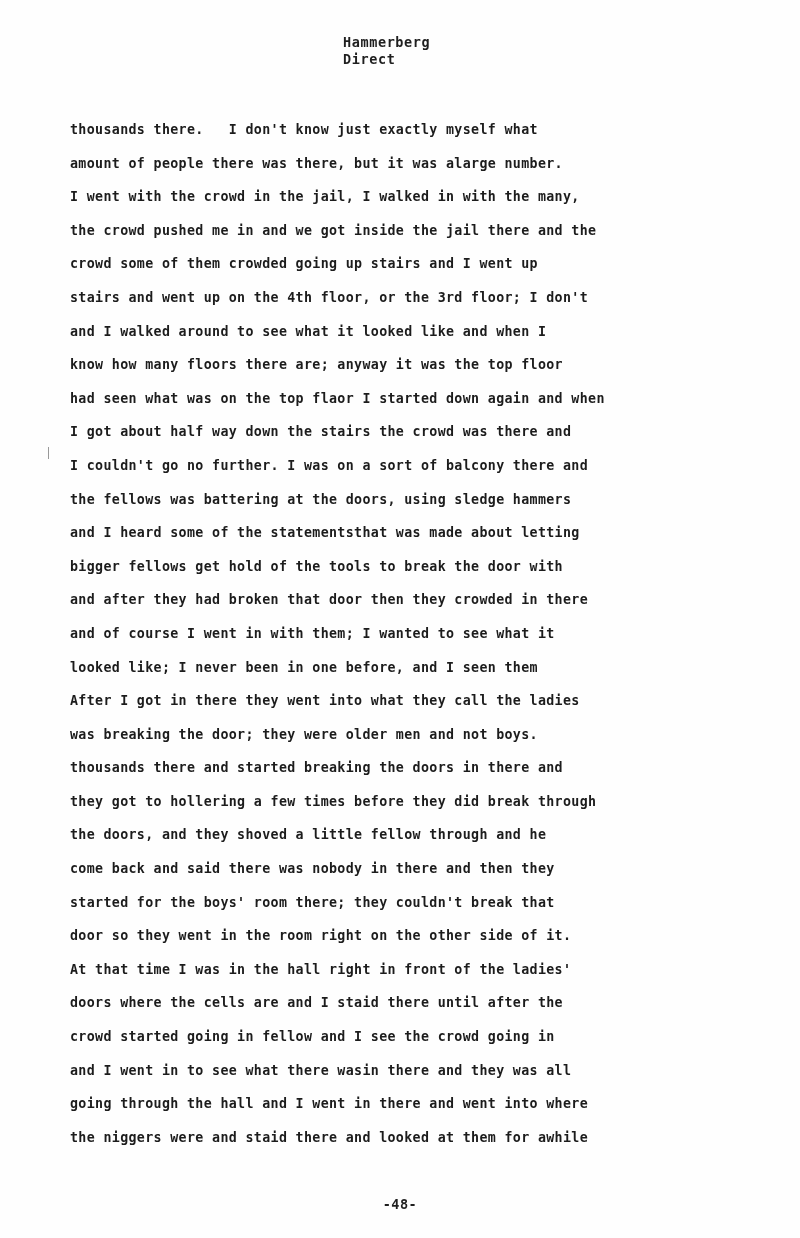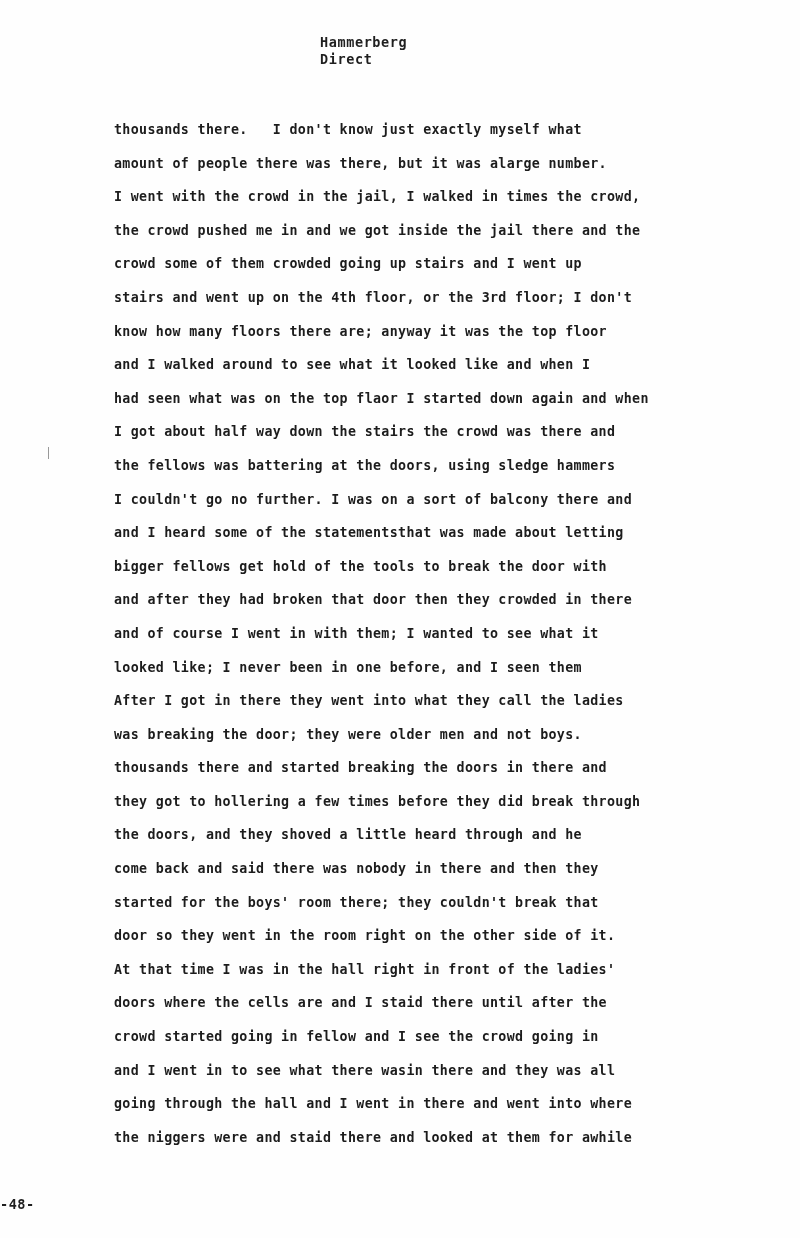"Hammerberg" .header { padding-left: none -> 23px }
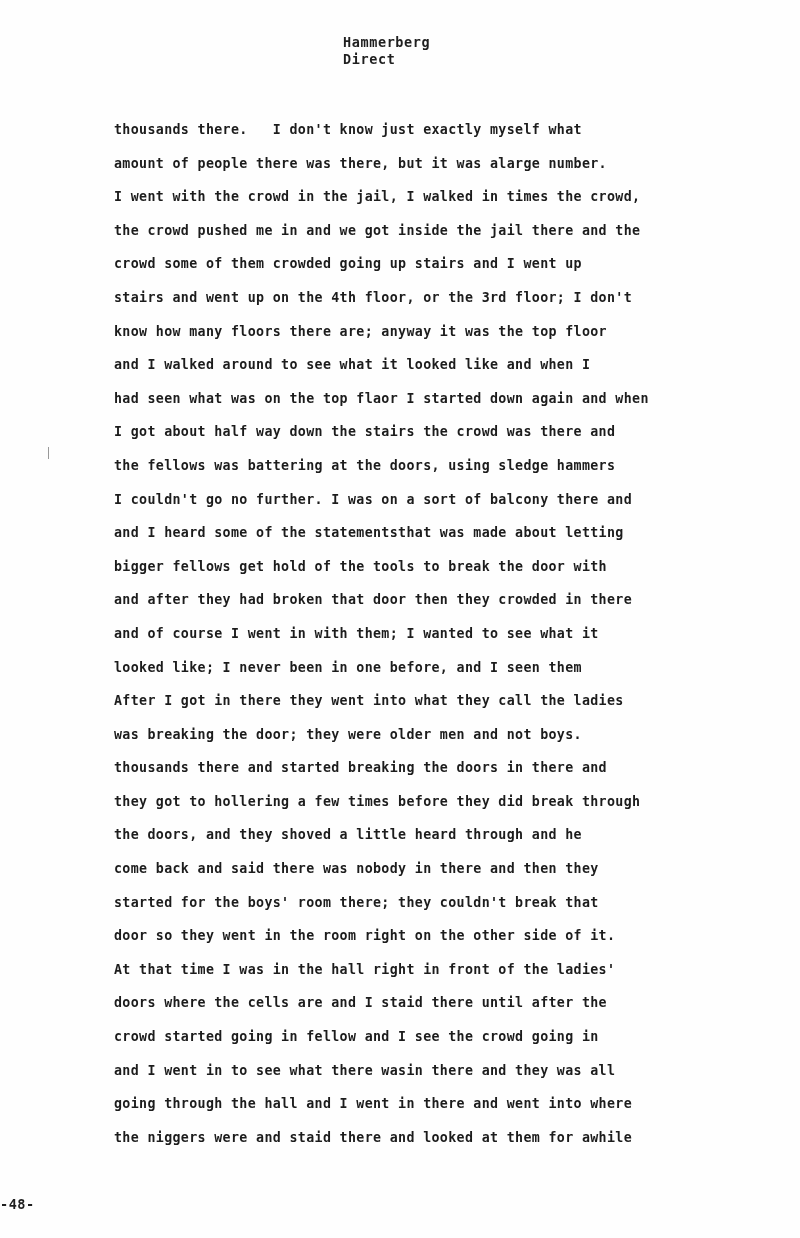"thousands there. I don't know" .line { margin-left: 44px -> none }
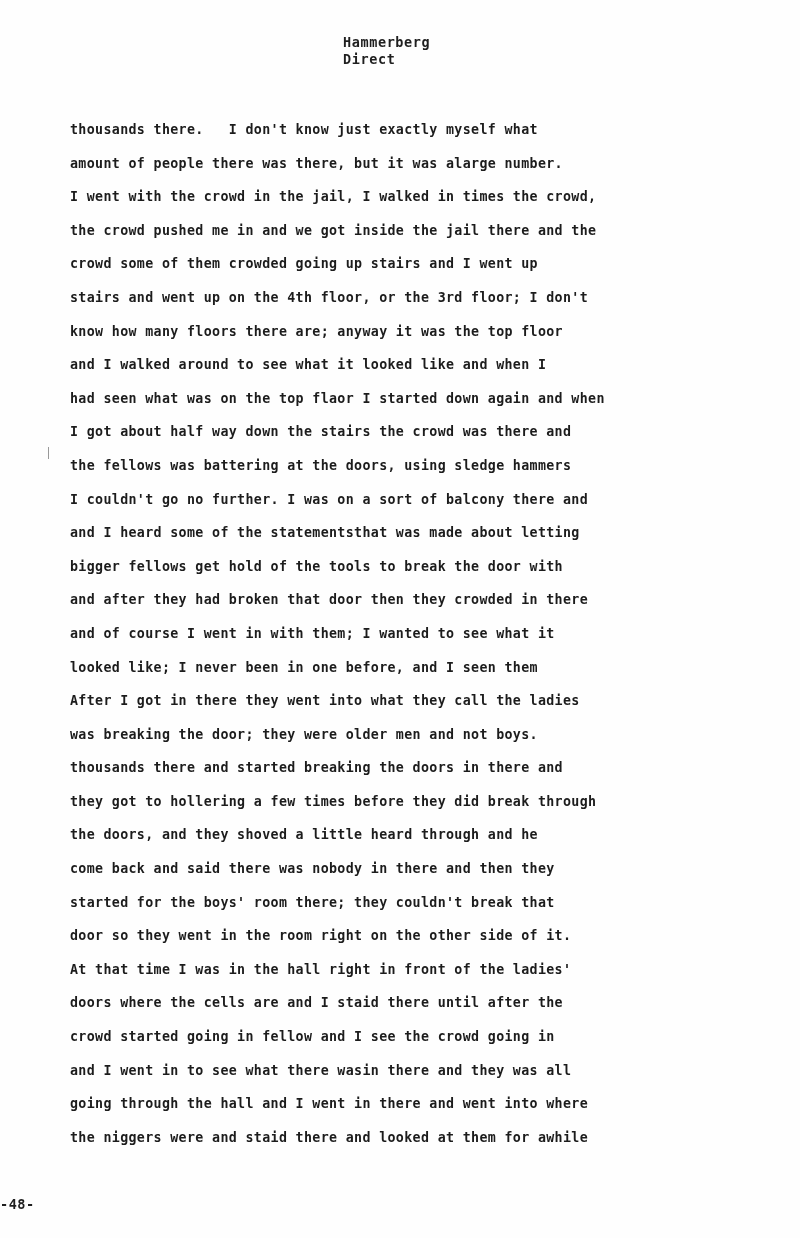"I went with the crowd" div.line { text: times the crowd -> with the many }
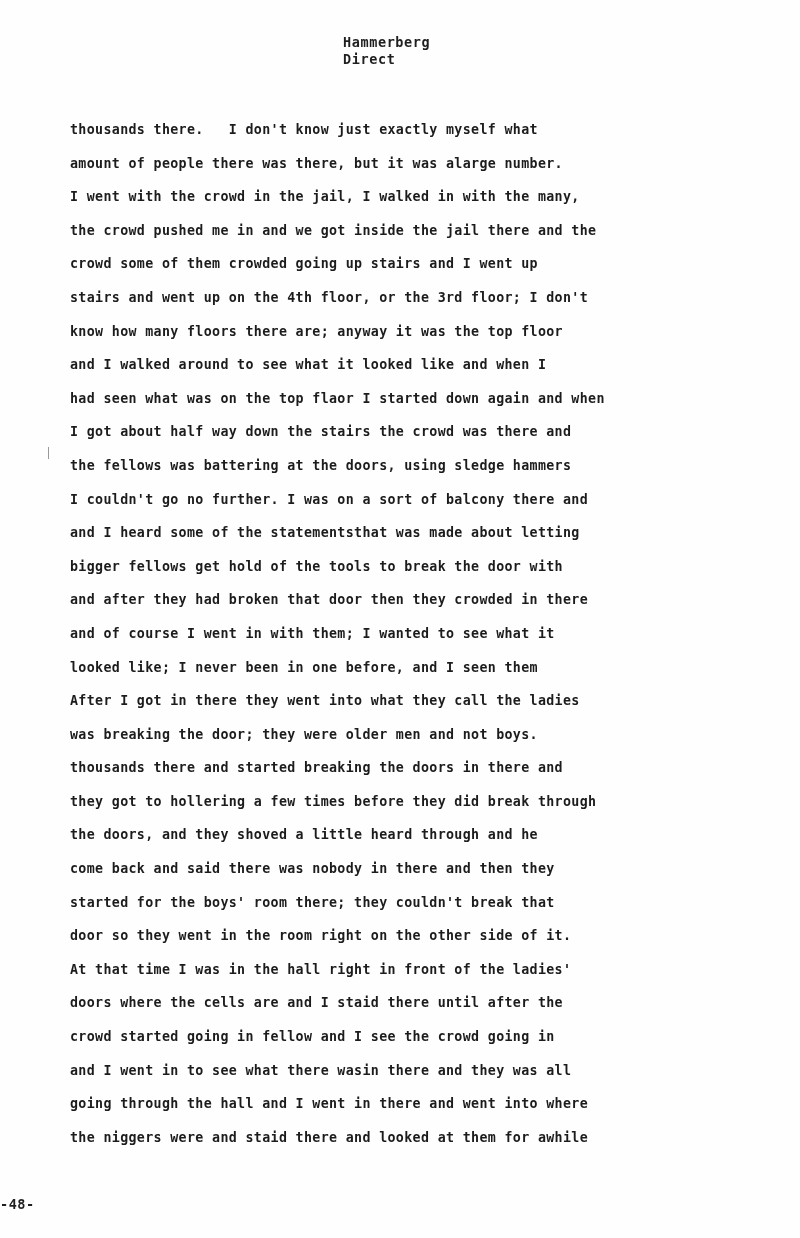"know how many floors there" div.line { order: before "and I walked around to" -> after "and I walked around to" }
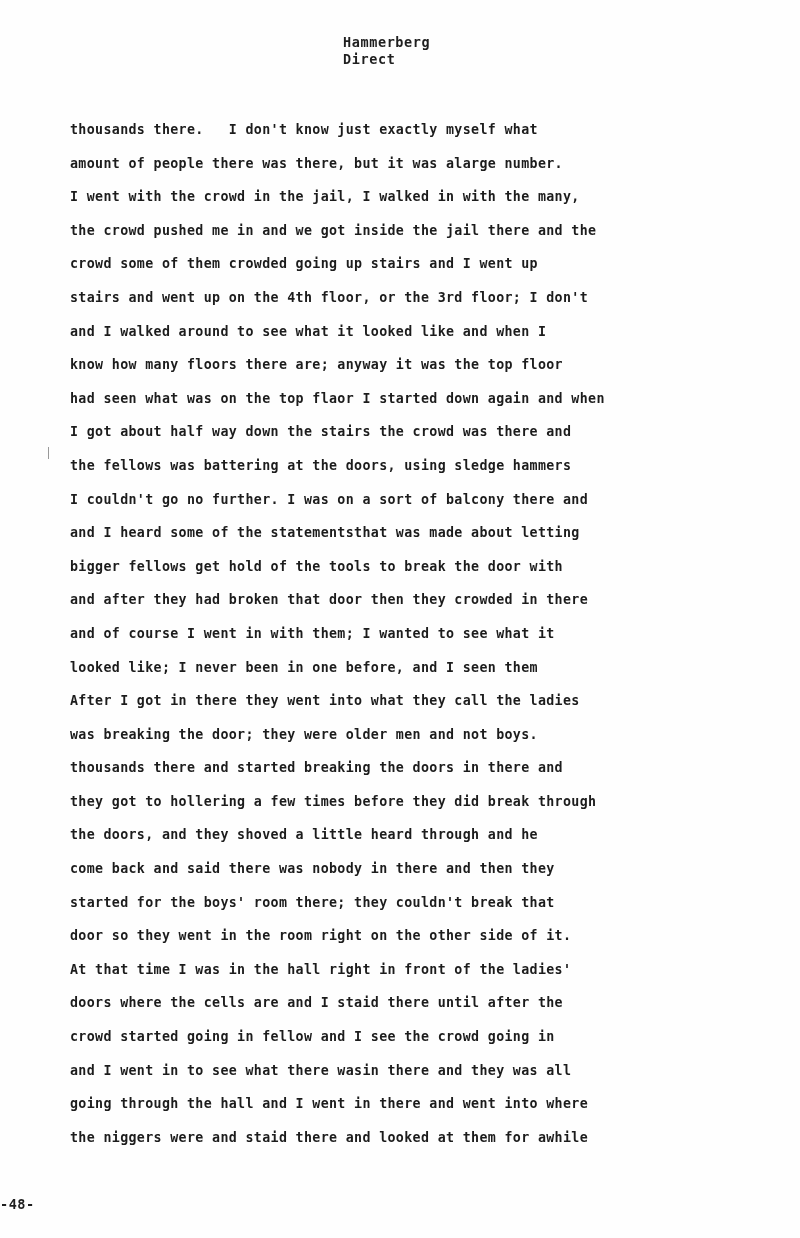"the fellows was battering at" div.line { order: before "I couldn't go no further." -> after "I couldn't go no further." }
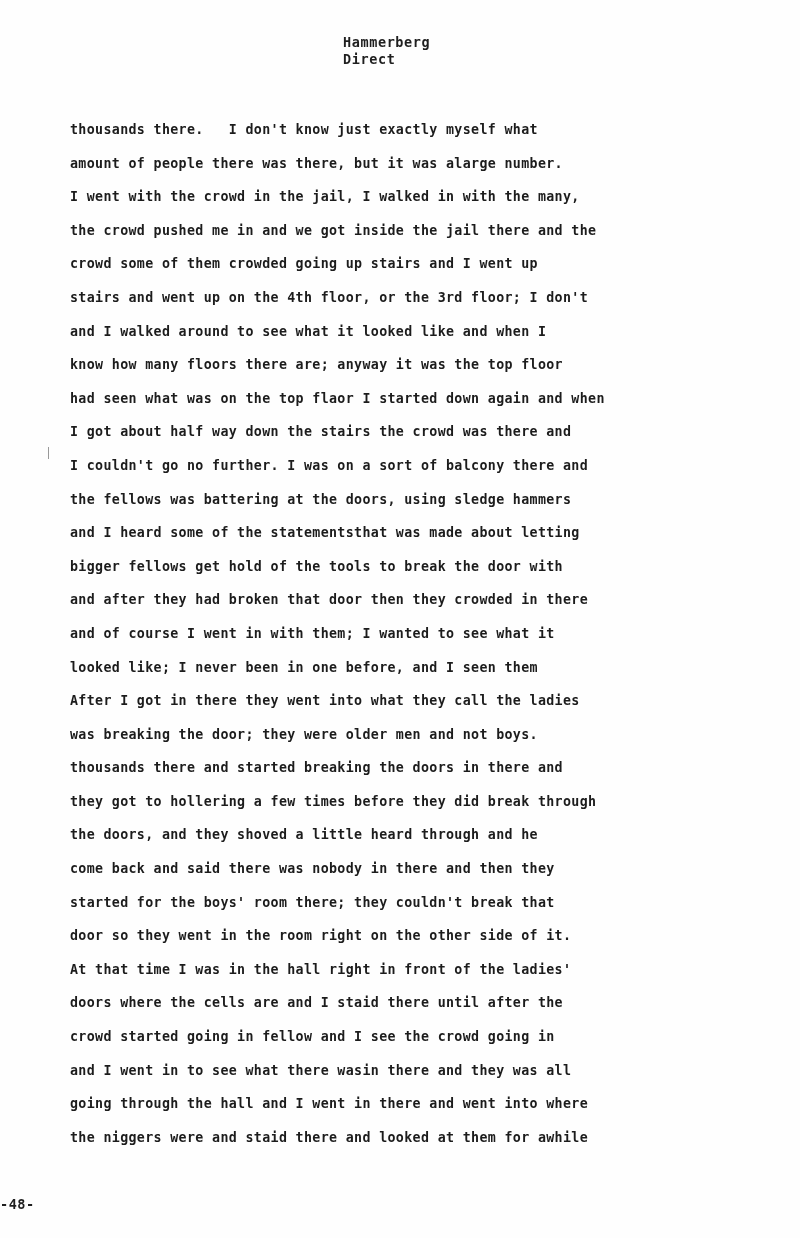"the doors, and they shoved" div.line { text: heard -> fellow }
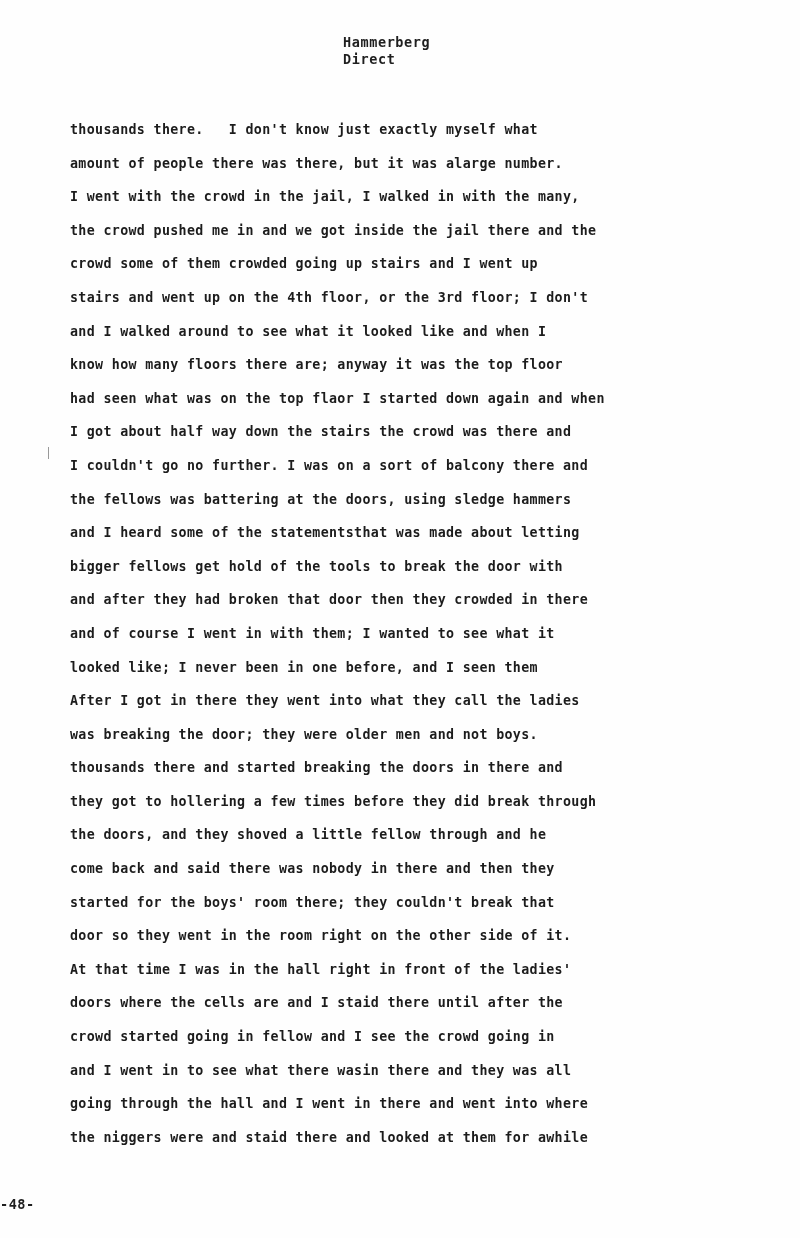"-48-" .page-number { text-align: left -> center }
